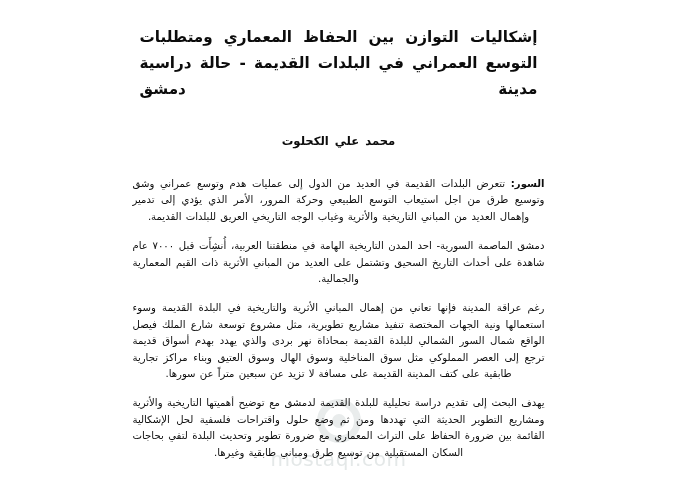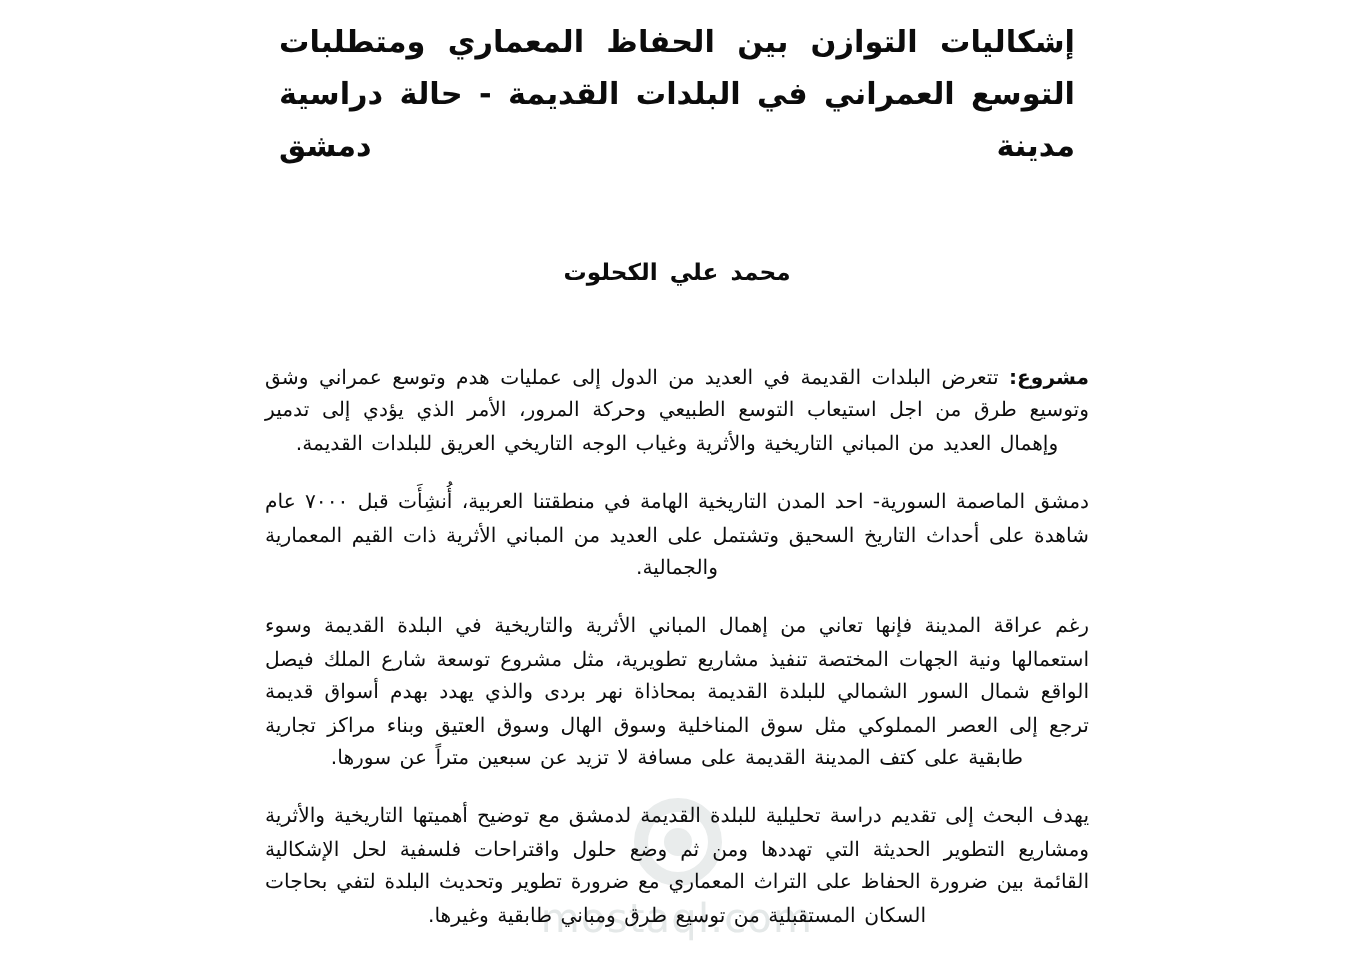"إشكاليات التوازن بين الحفاظ المعماري" .title-block { padding-top: 8px -> 24px }
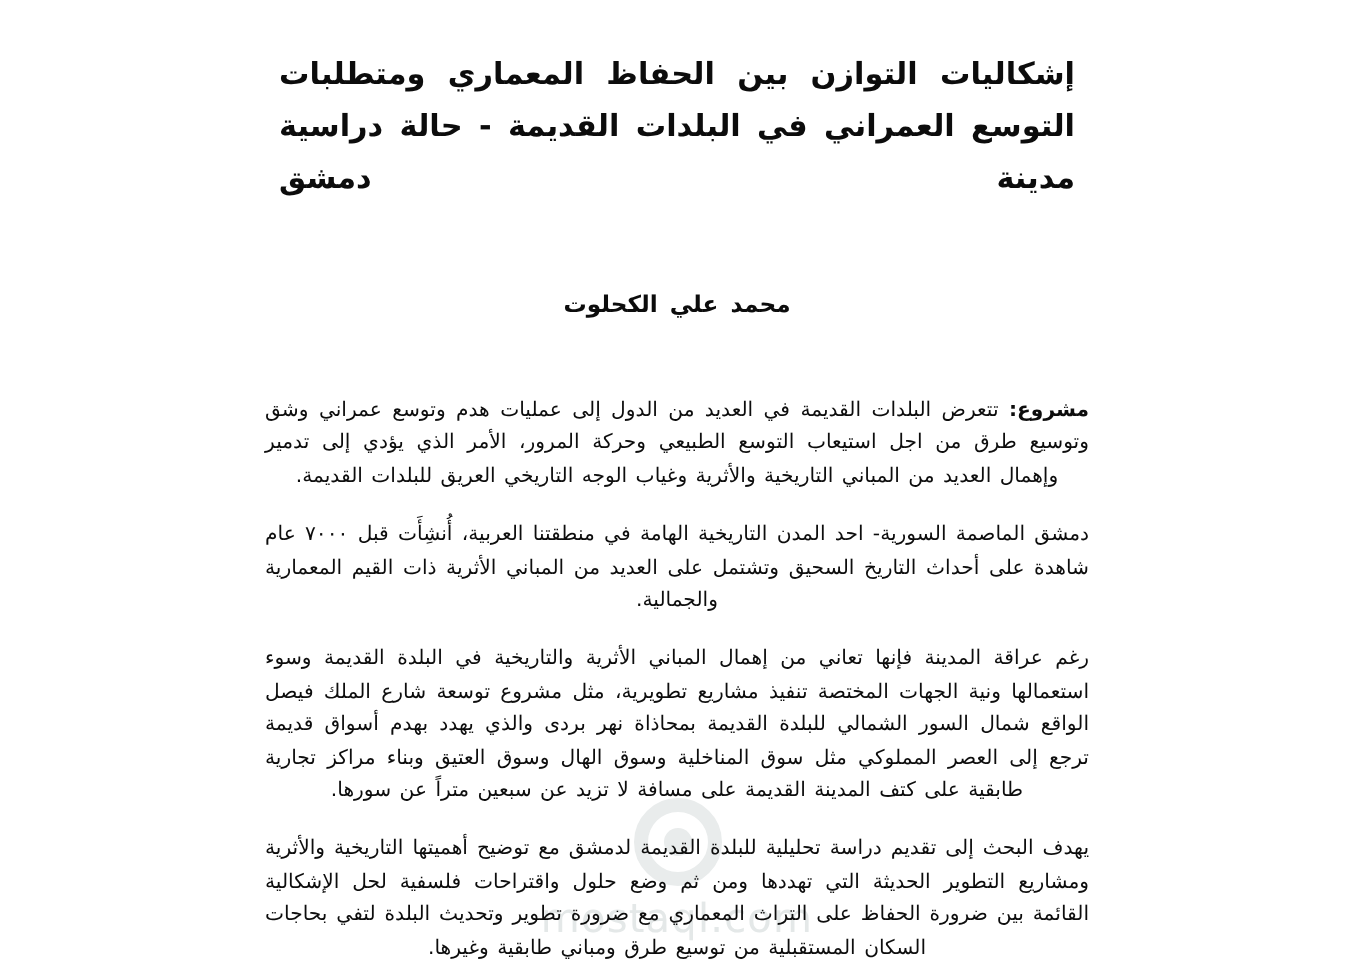"محمد علي الكحلوت" .author-block { margin: 15px auto -> 4px auto }
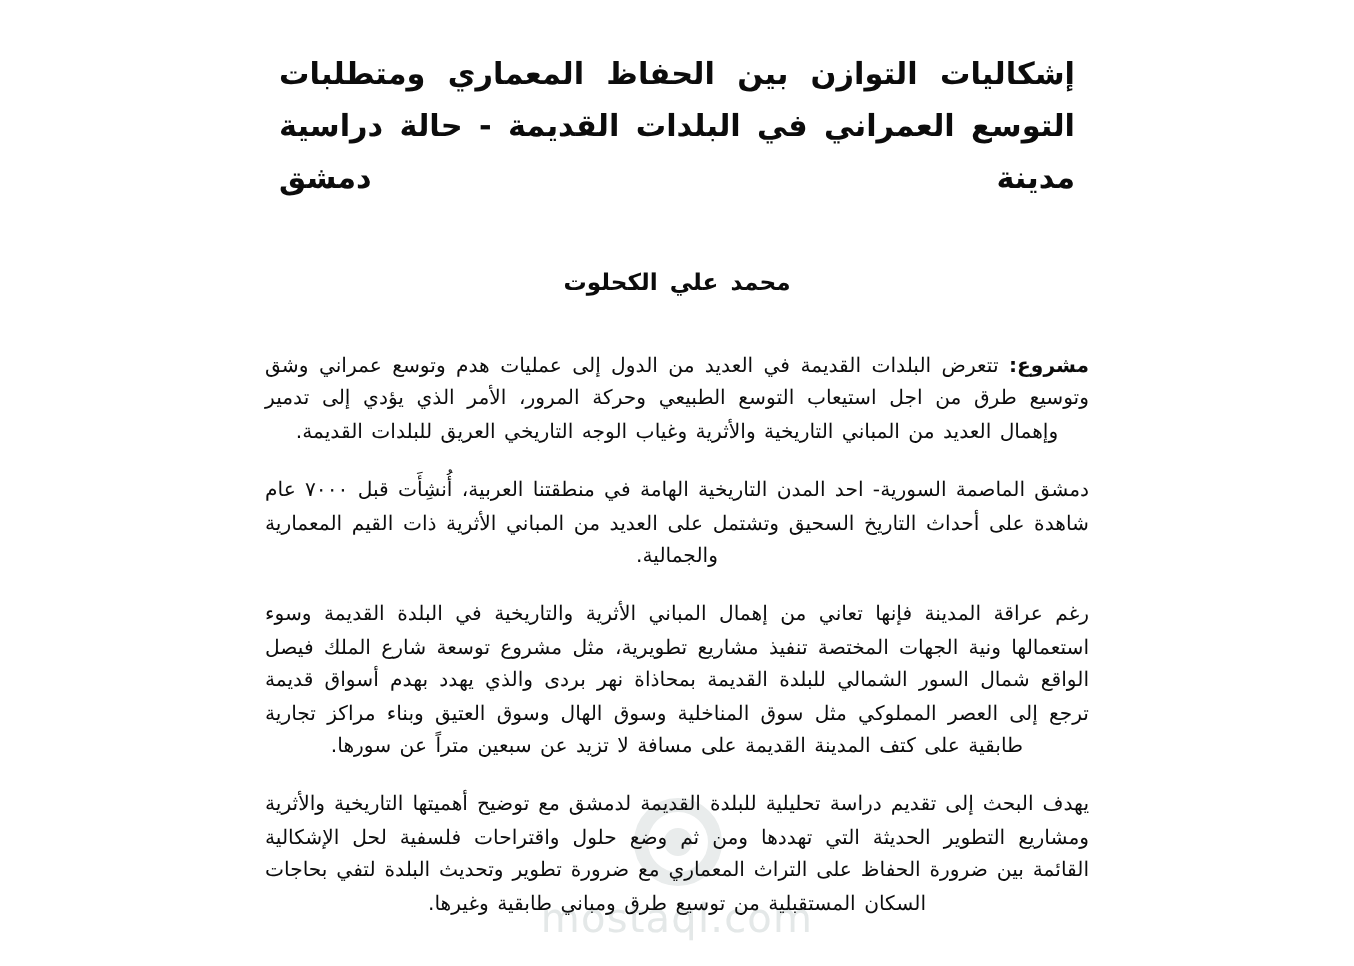"مشروع:" span.lead { text: مشروع -> السور }
